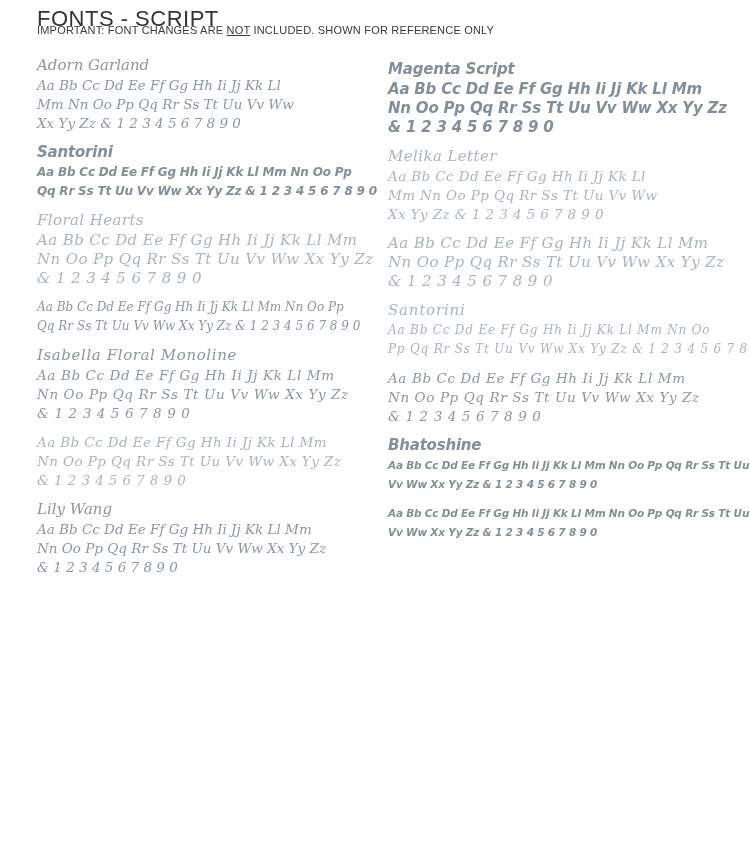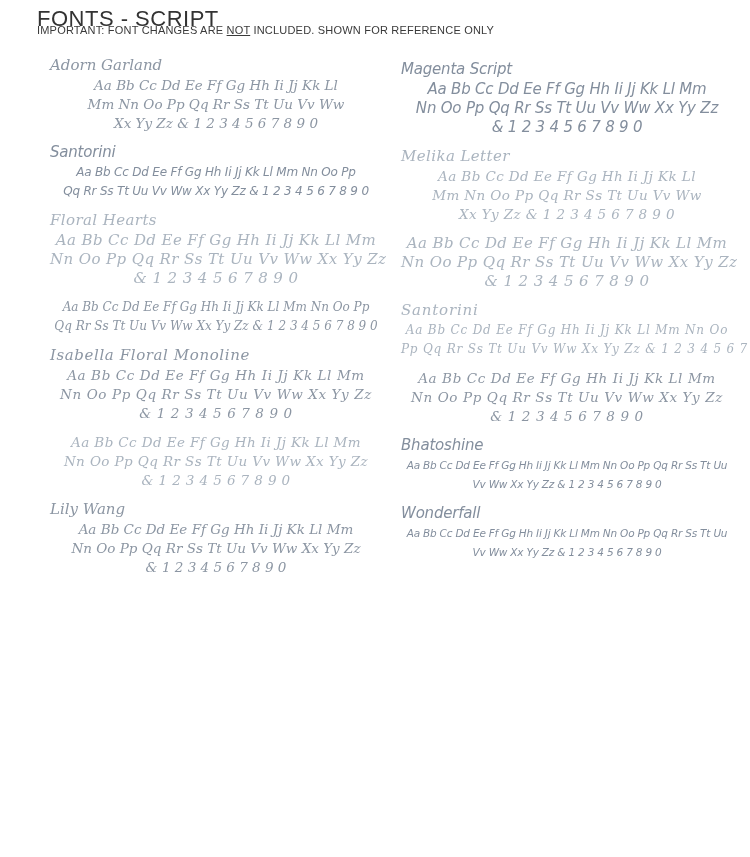"Adorn Garland" .fb { margin-left: 13px -> none }
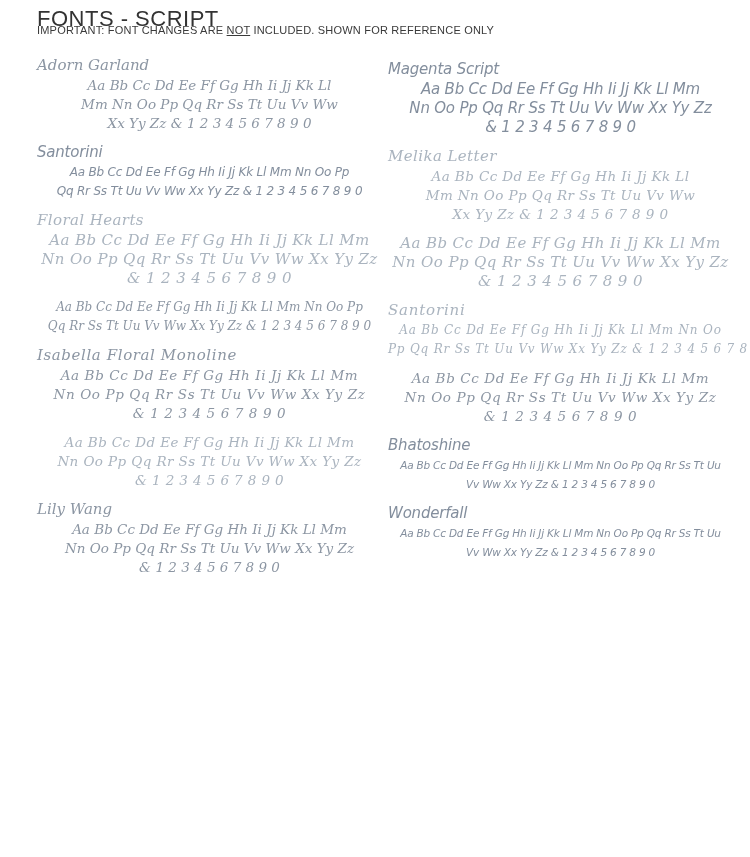"Magenta Script" .brush .fname, .brush .fline { font-weight: 400 -> 700 }
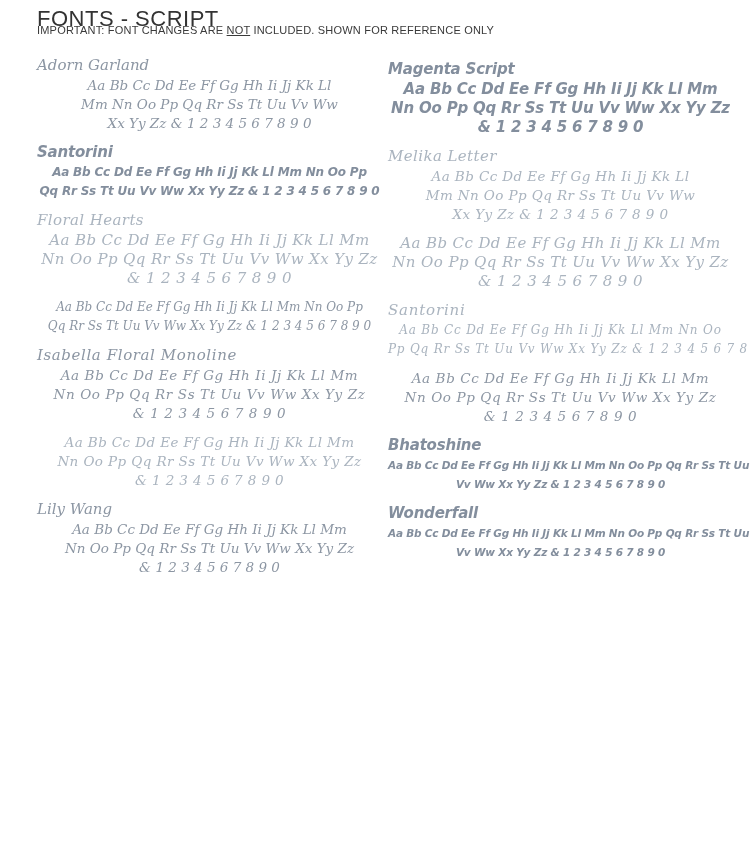"Aa Bb Cc Dd Ee" .fb .fline { text-align: center -> none }
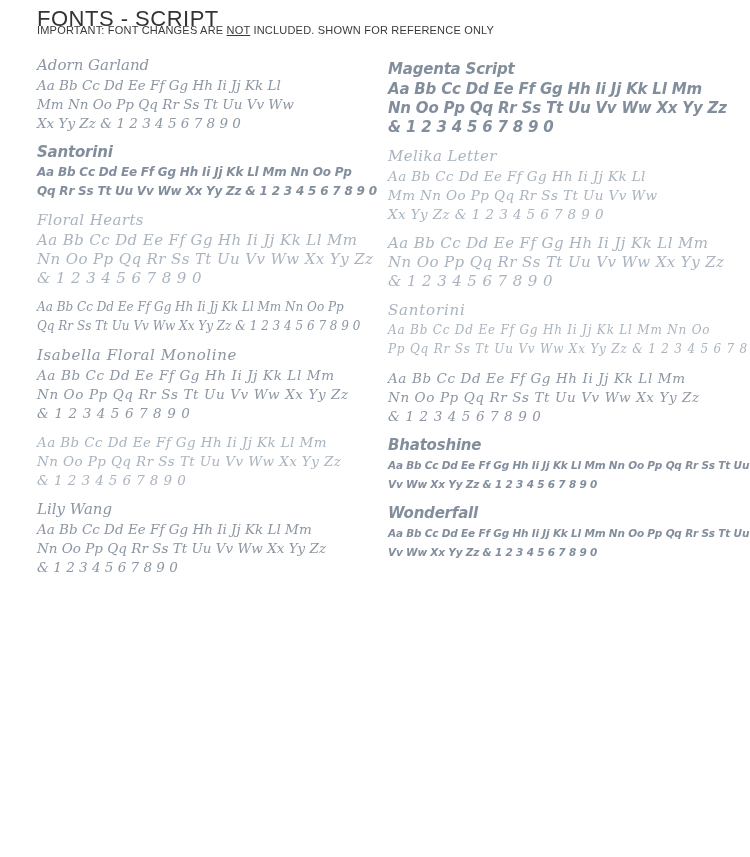"Wonderfall" div.fname { html: <div>Wonderfall</div> -> none }
